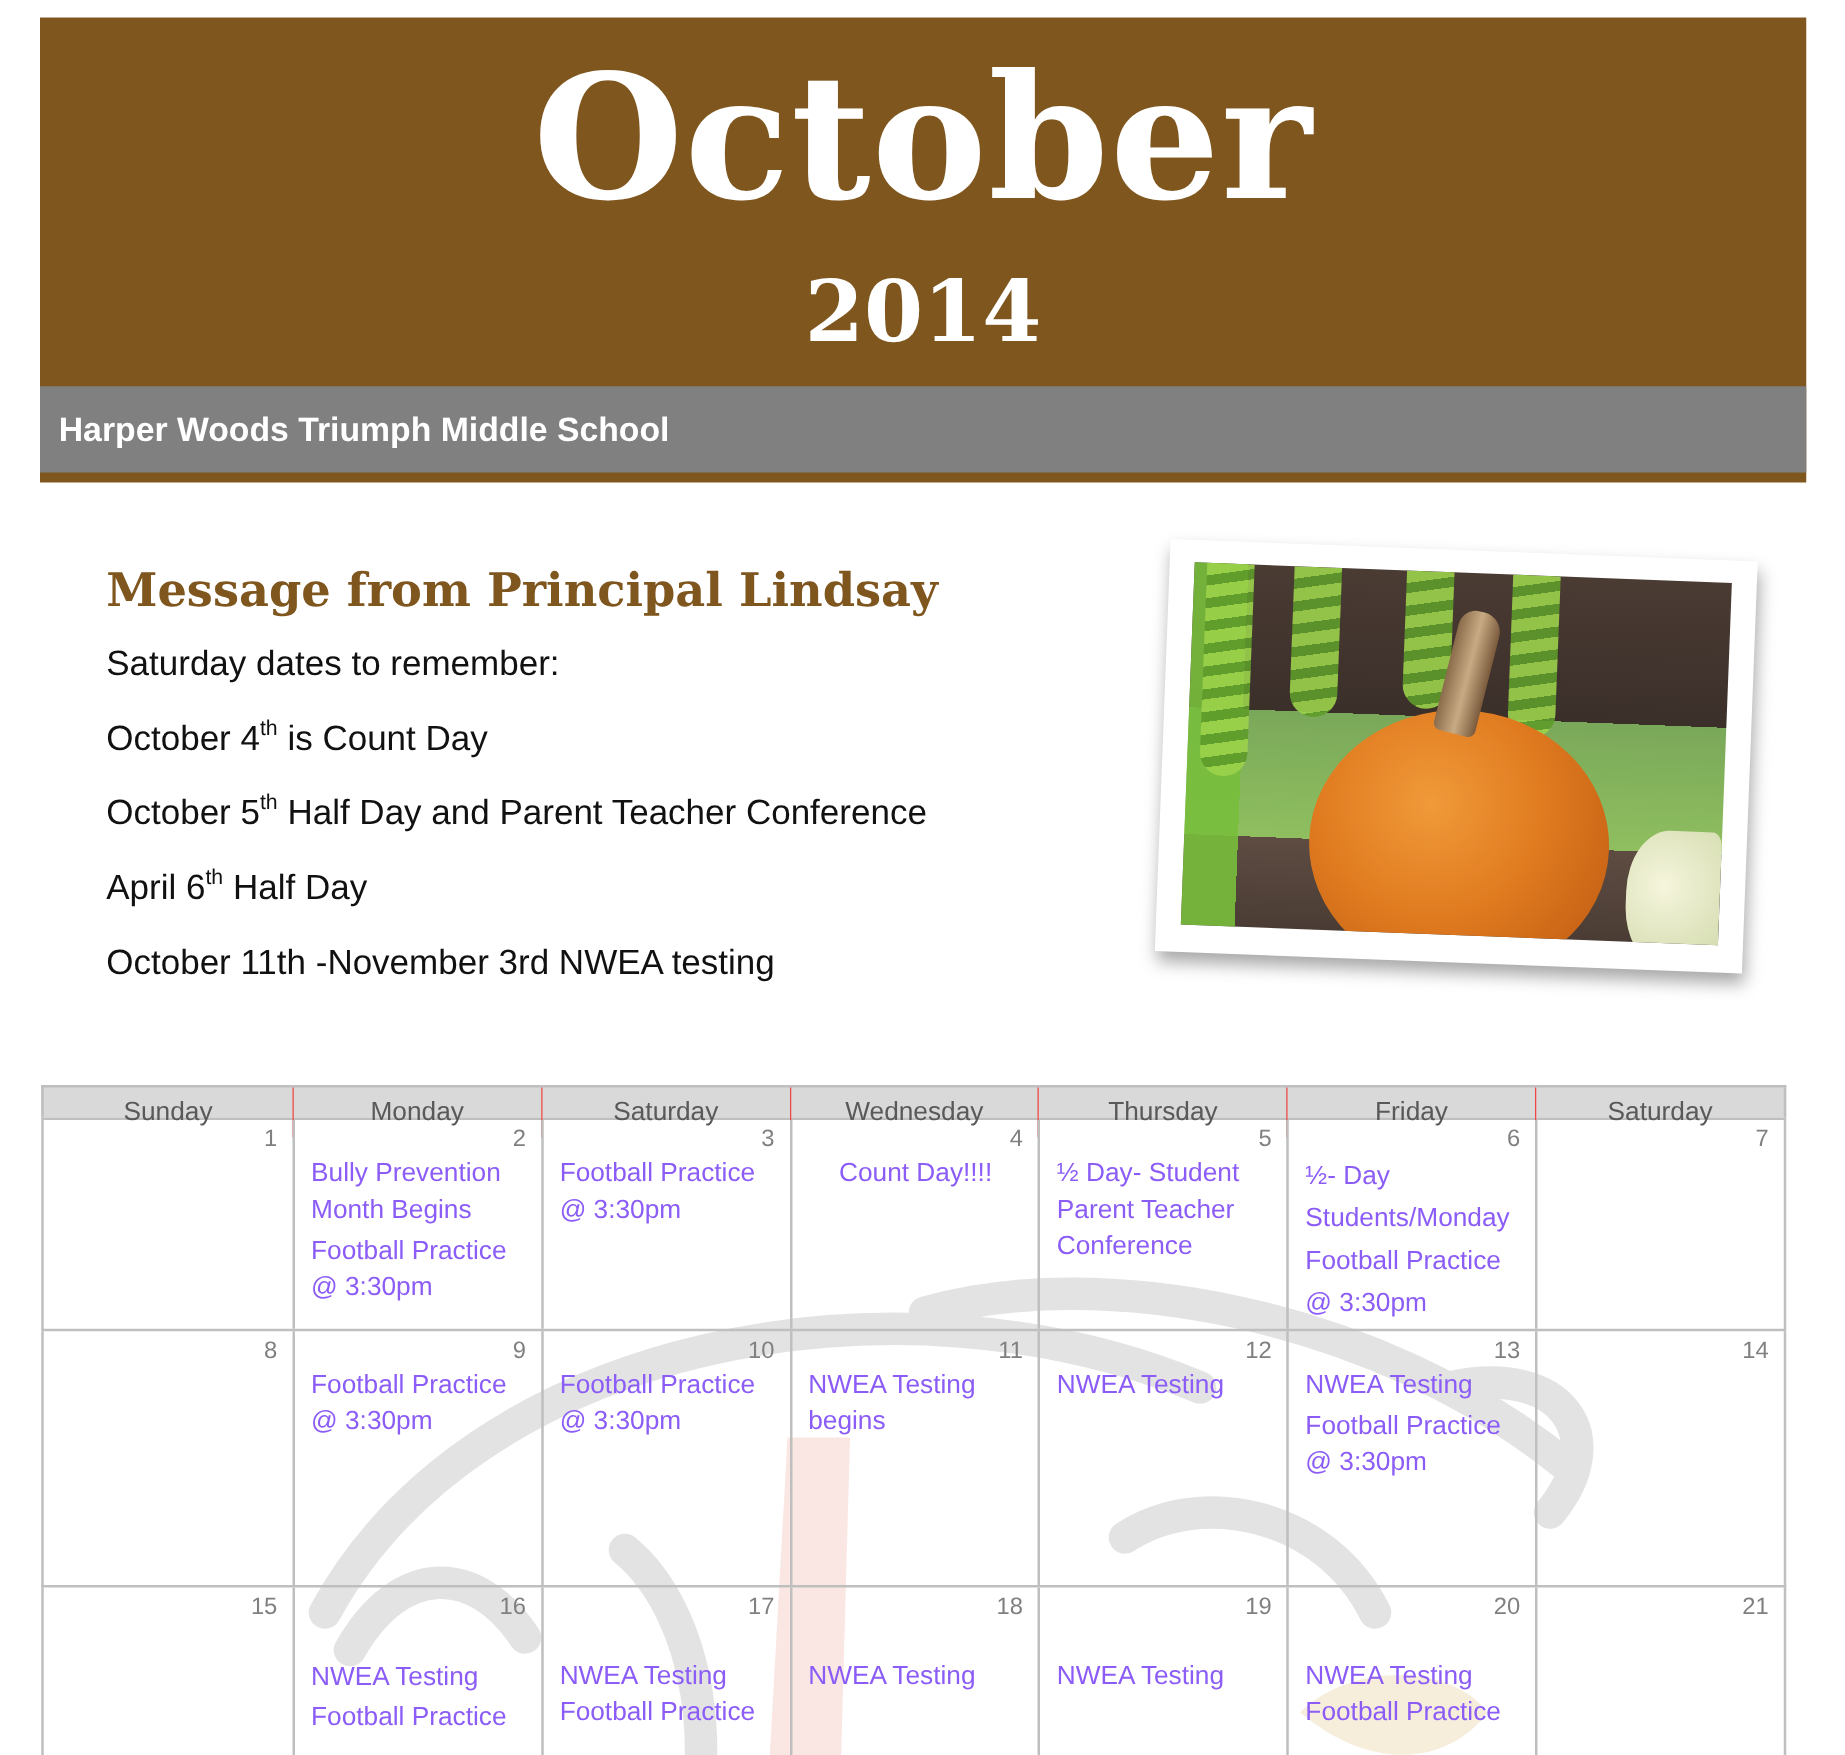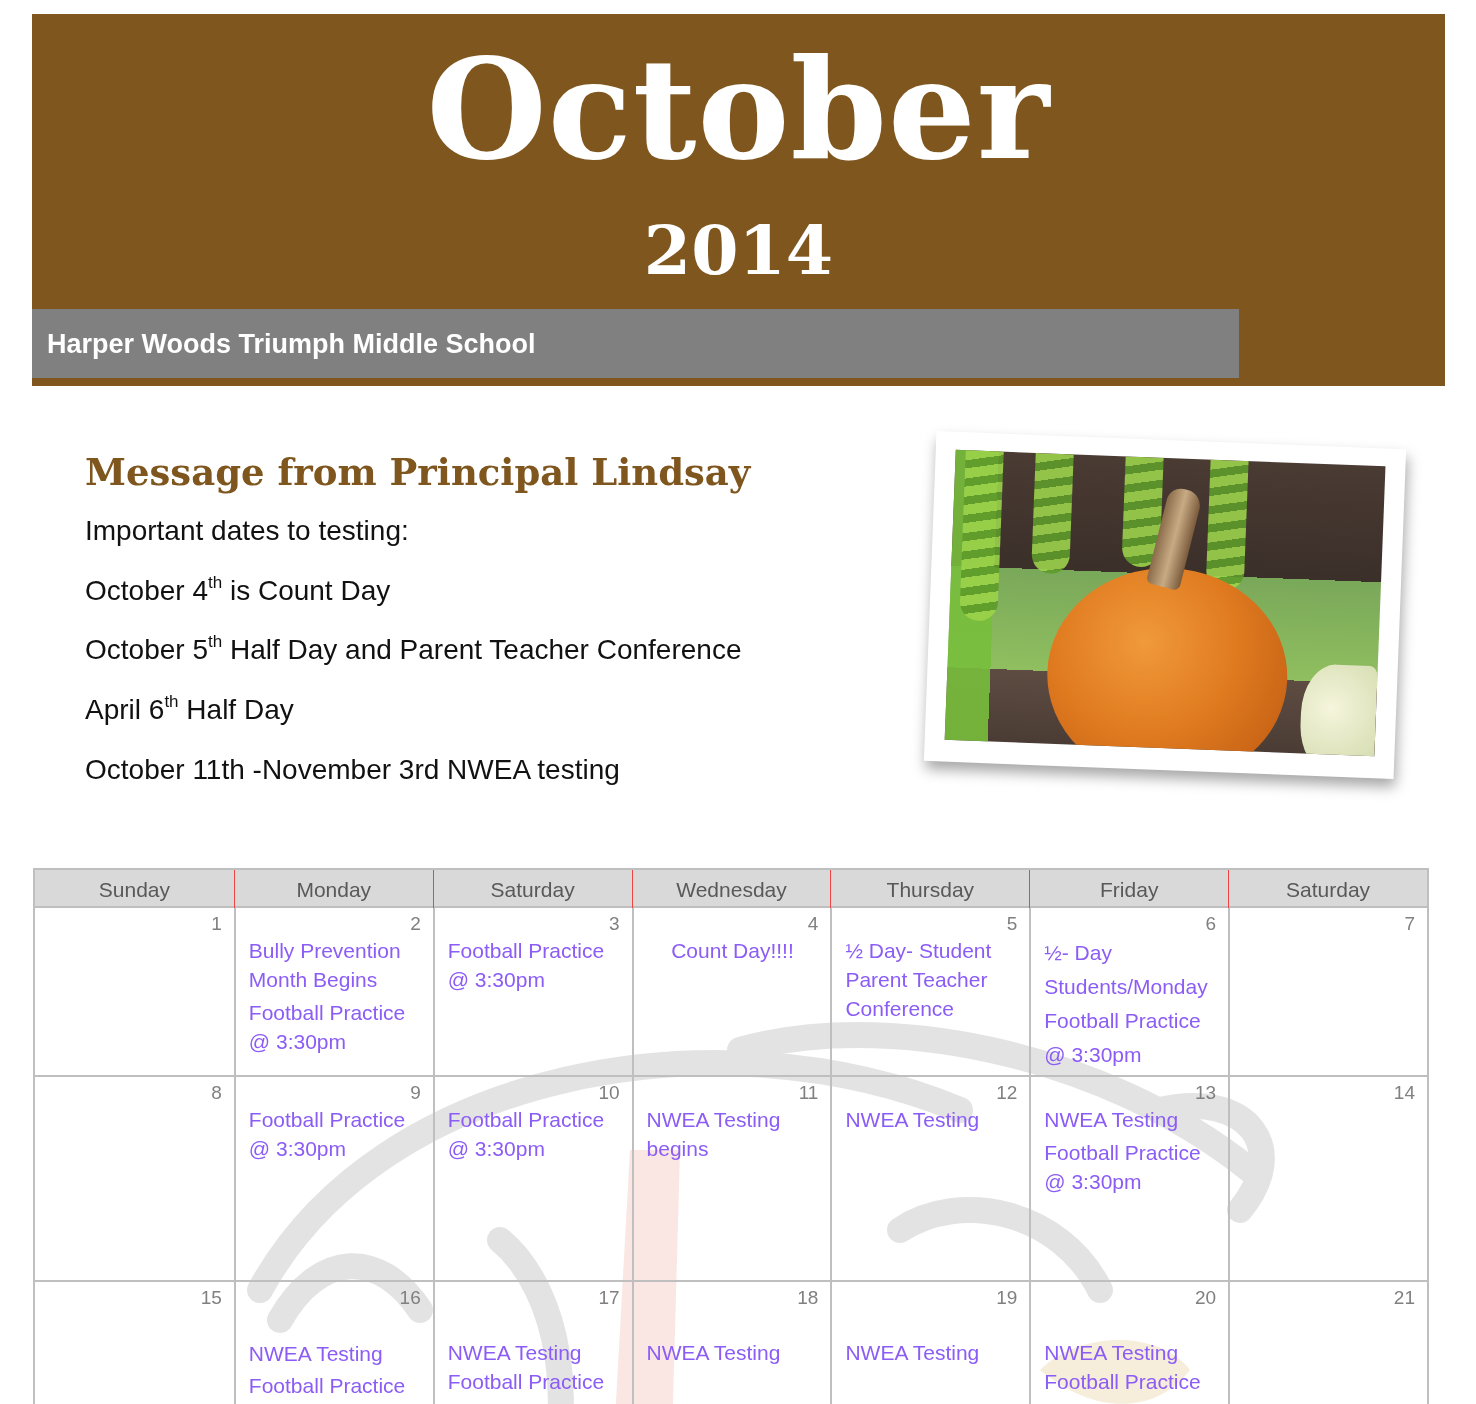"Harper Woods Triumph Middle School" .school-bar { width: 1207px -> 1413px }
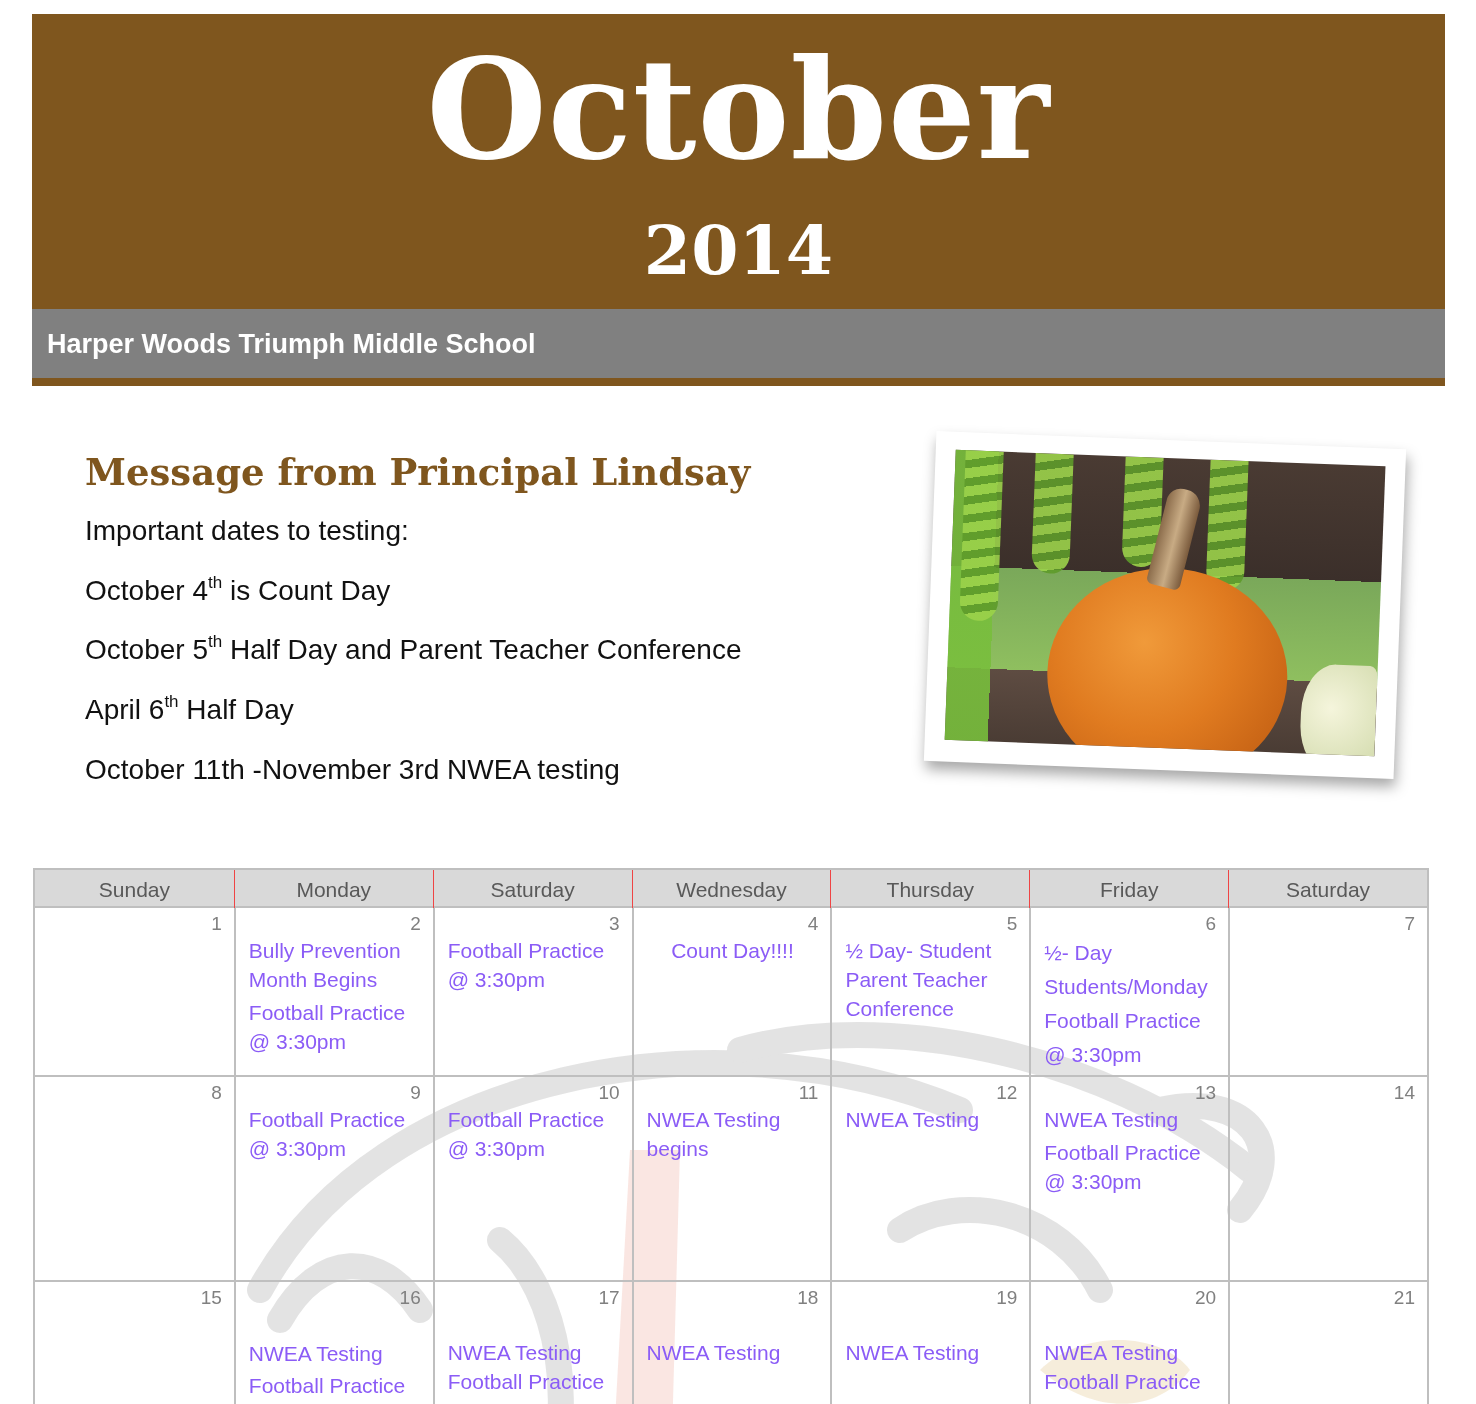"Important dates to testing:" div.msg-line { text: Important dates to testing -> Saturday dates to remember }
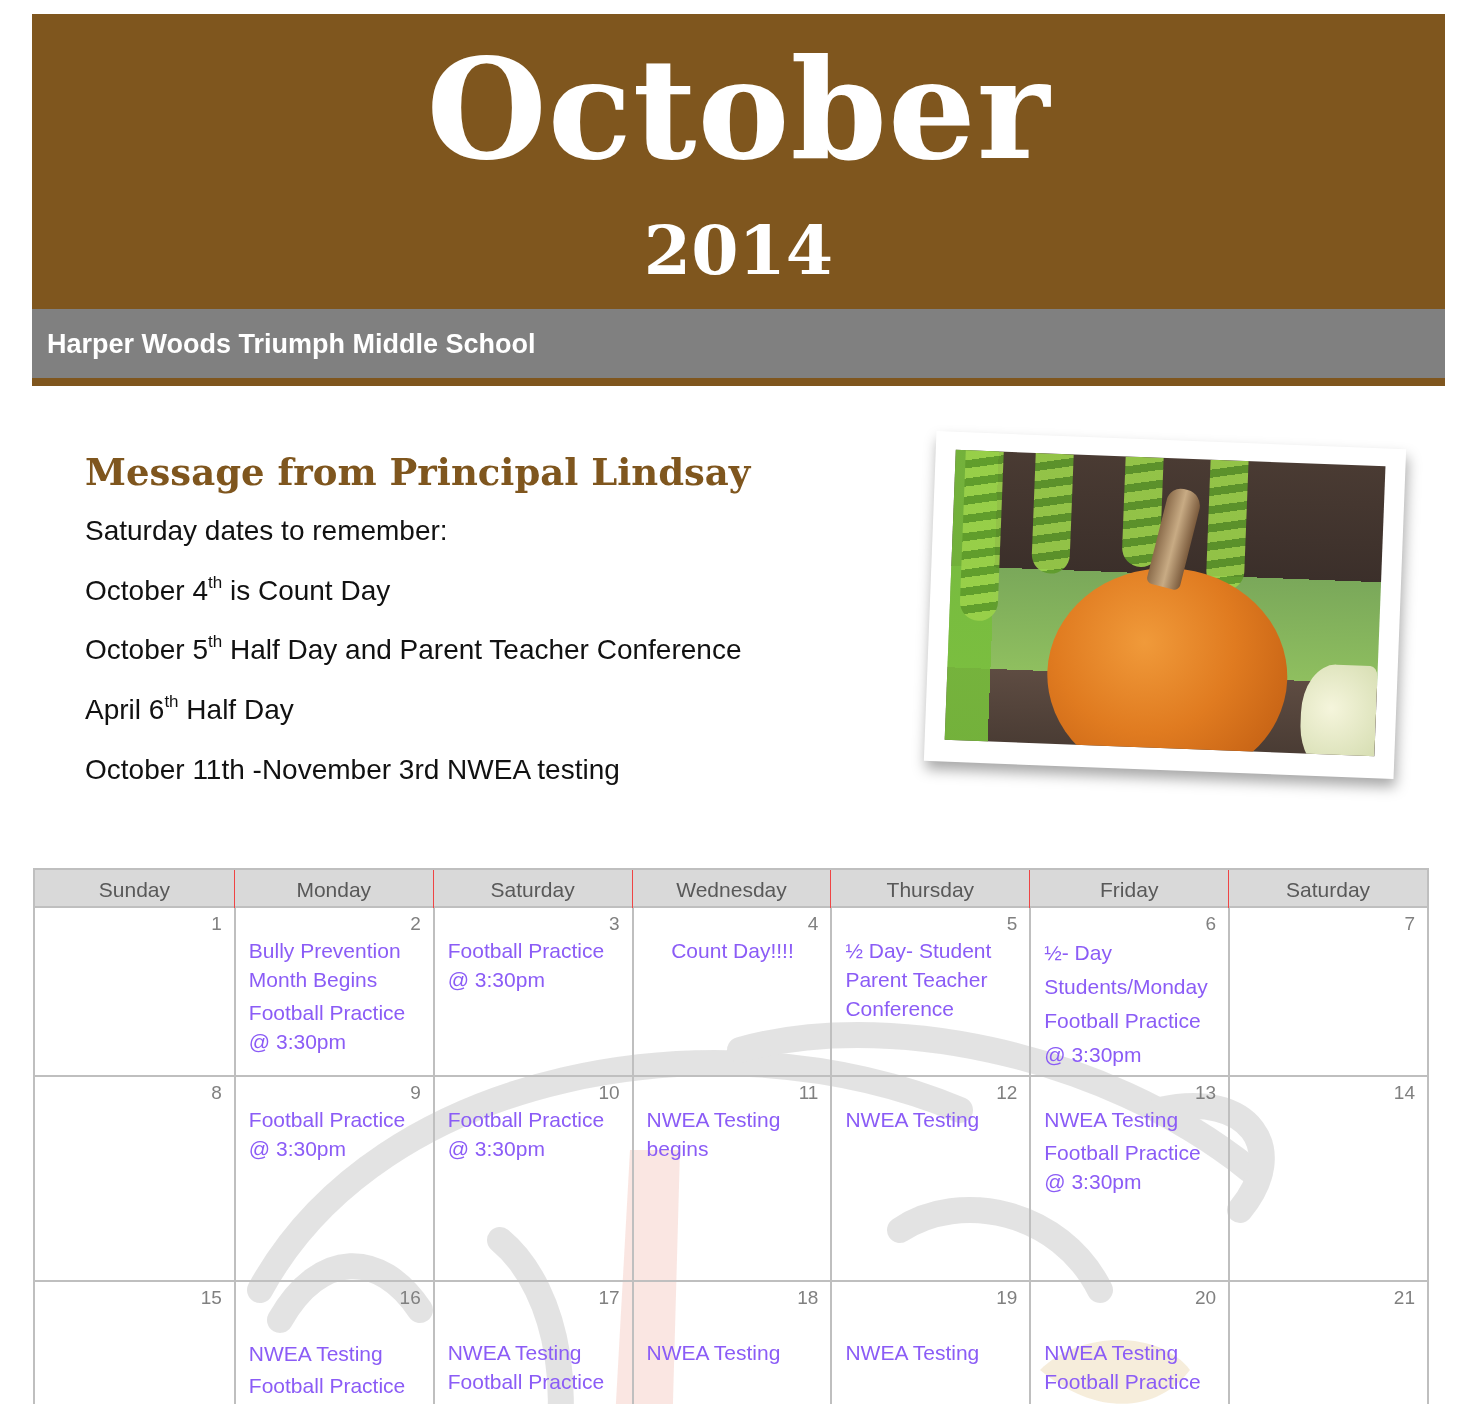"Sunday" .cal-head { height: 38px -> 26px }
